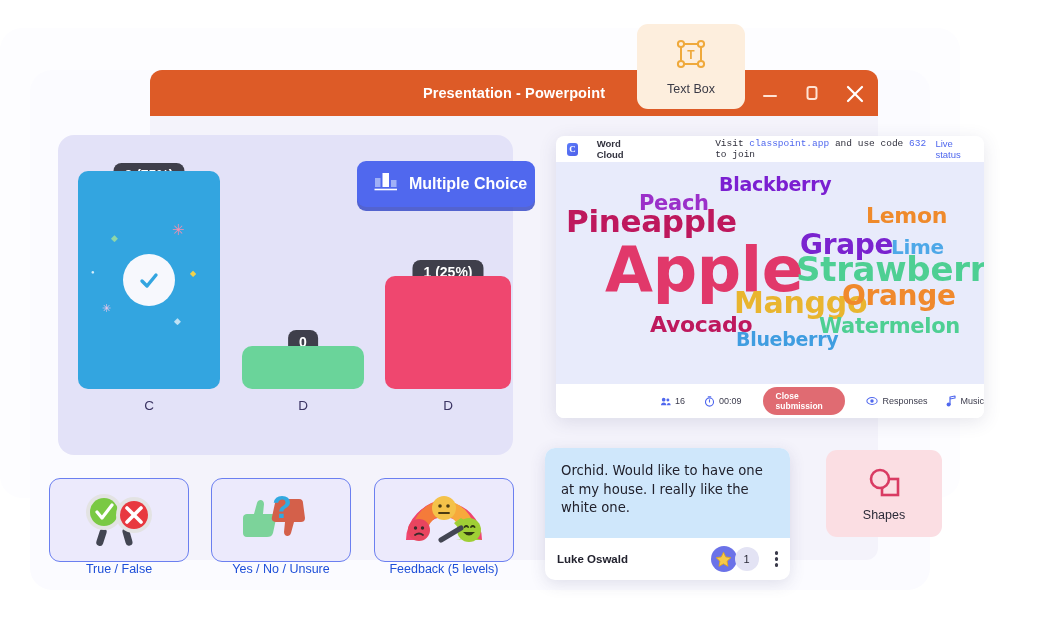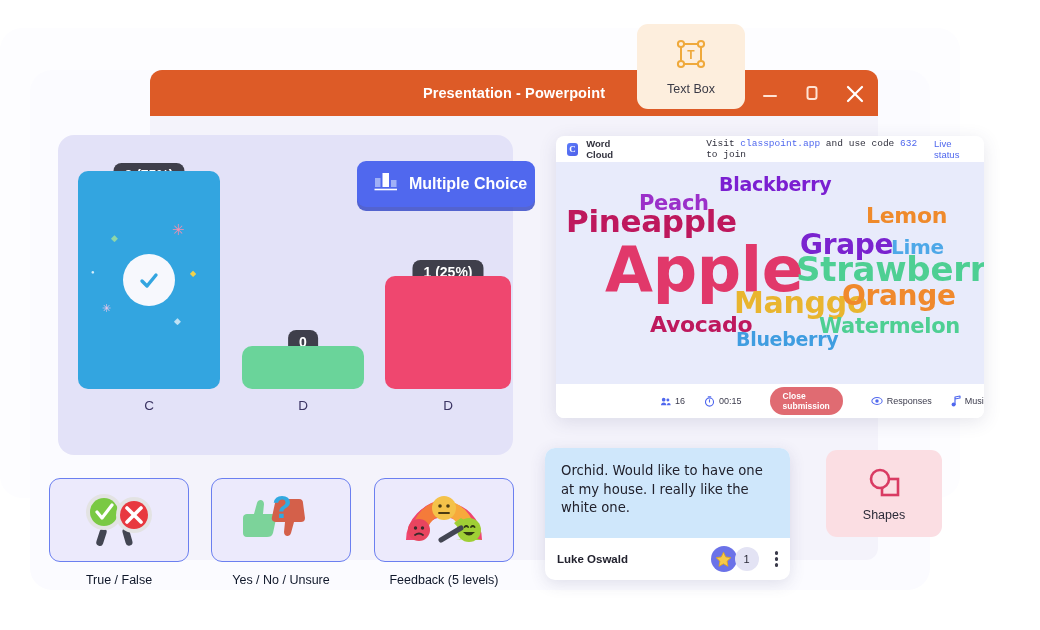"Word Cloud" .wc-title { margin-left: none -> 11px }
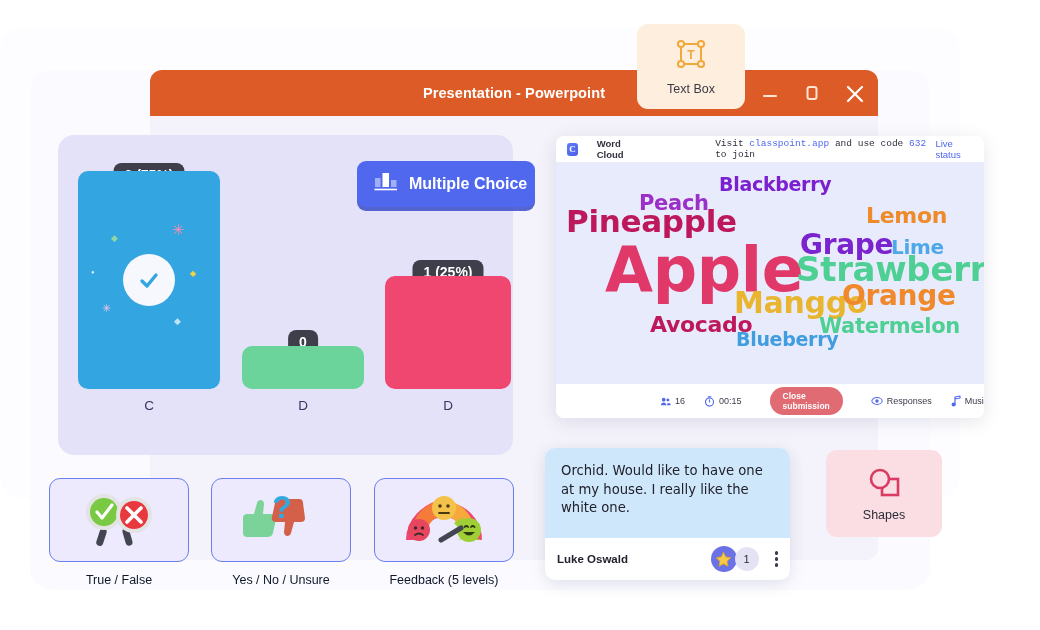"00:15" span { text: 00:15 -> 00:09 }
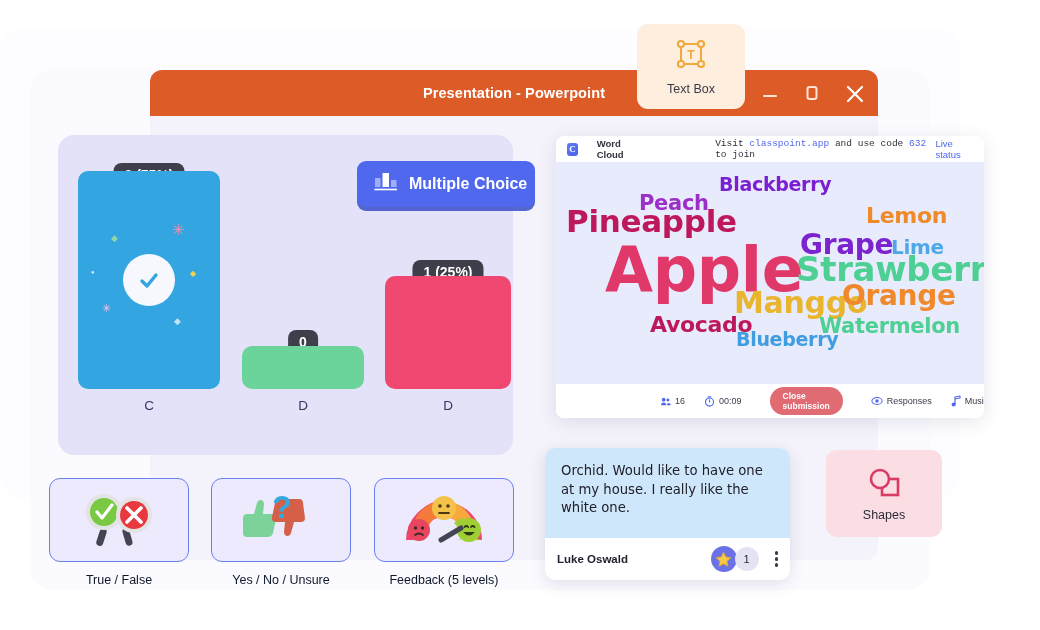"Close submission" .wc-close { margin: 0 9px -> 0 2px }
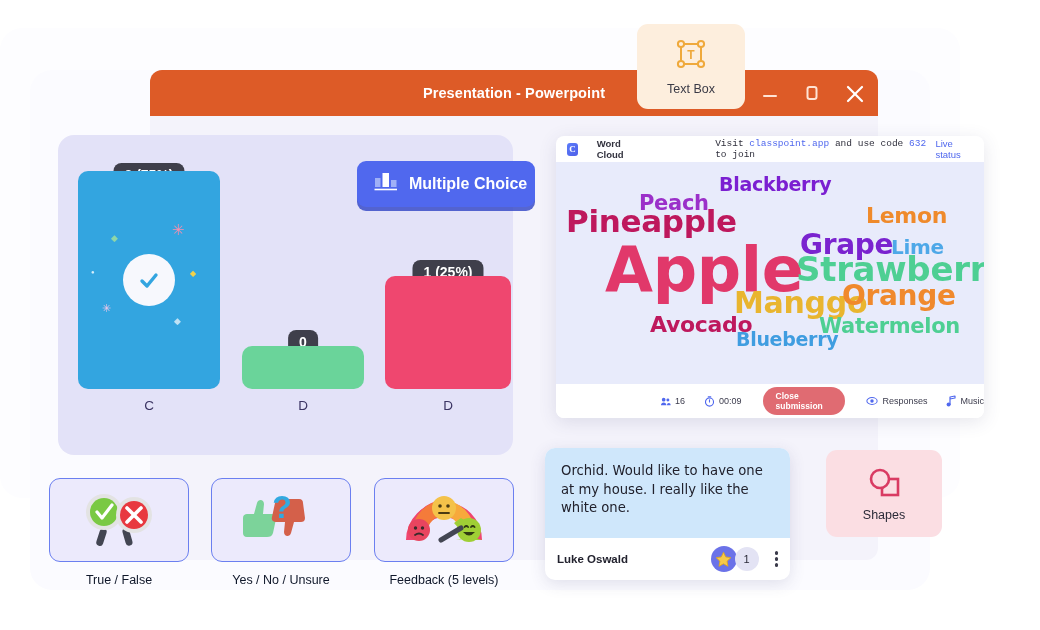"True / False" .qt-cap { color: #0f172a -> #1d4ed8; margin-top: 11px -> none }
